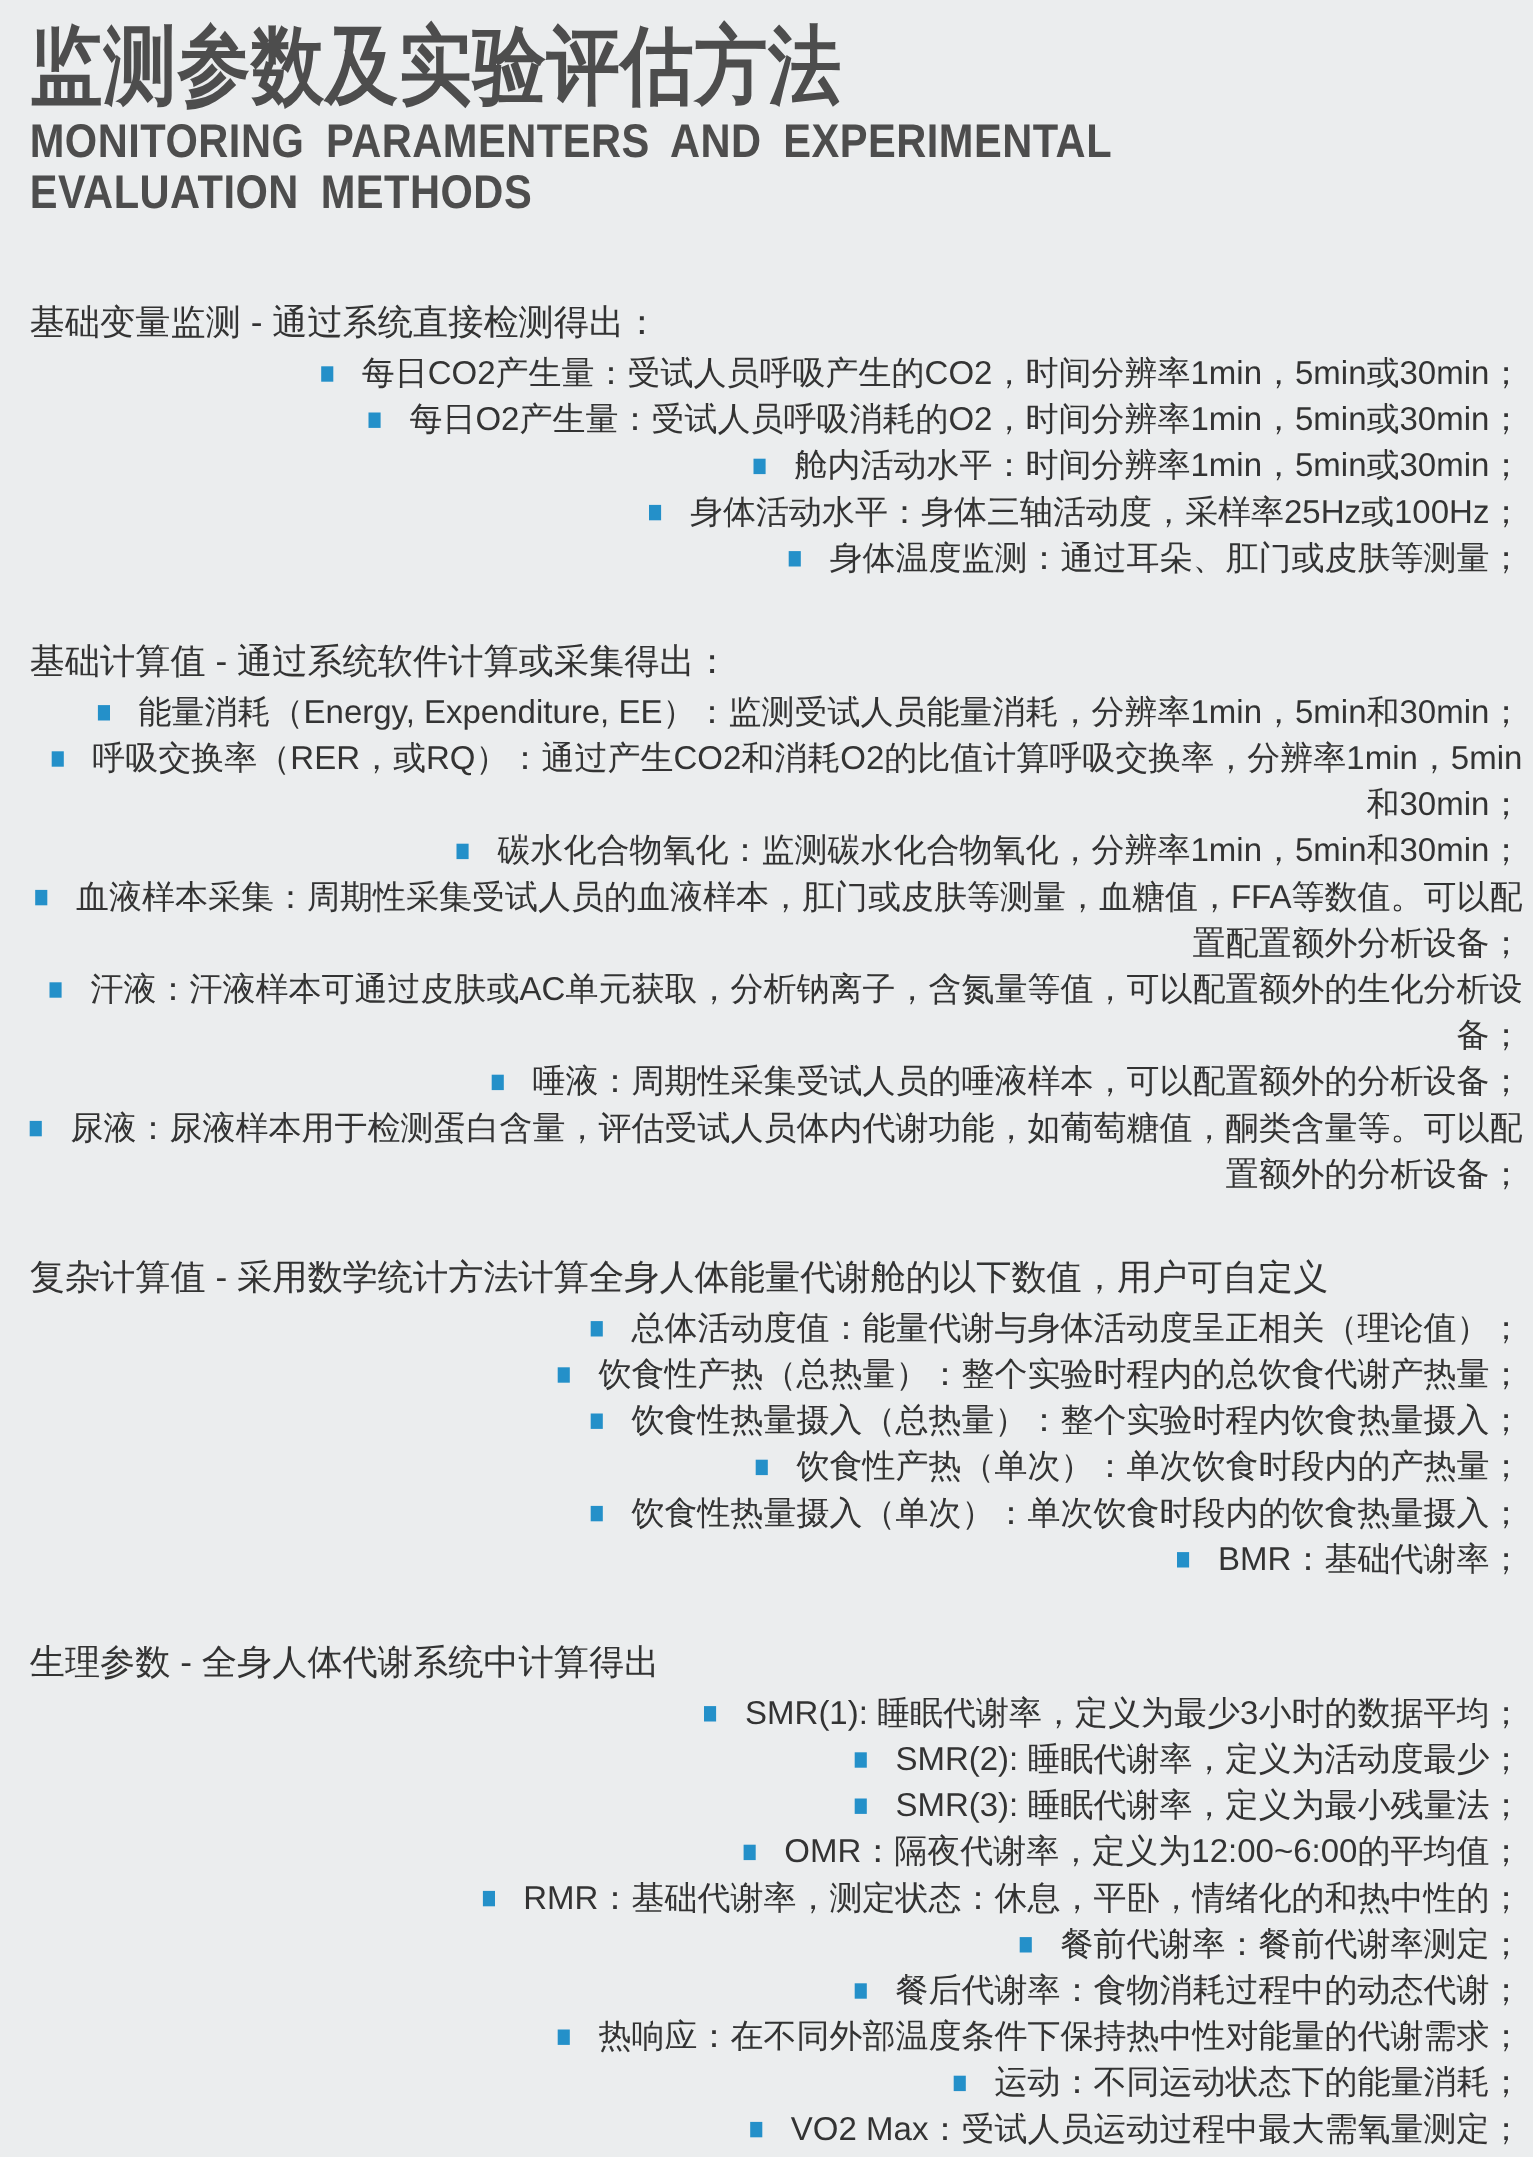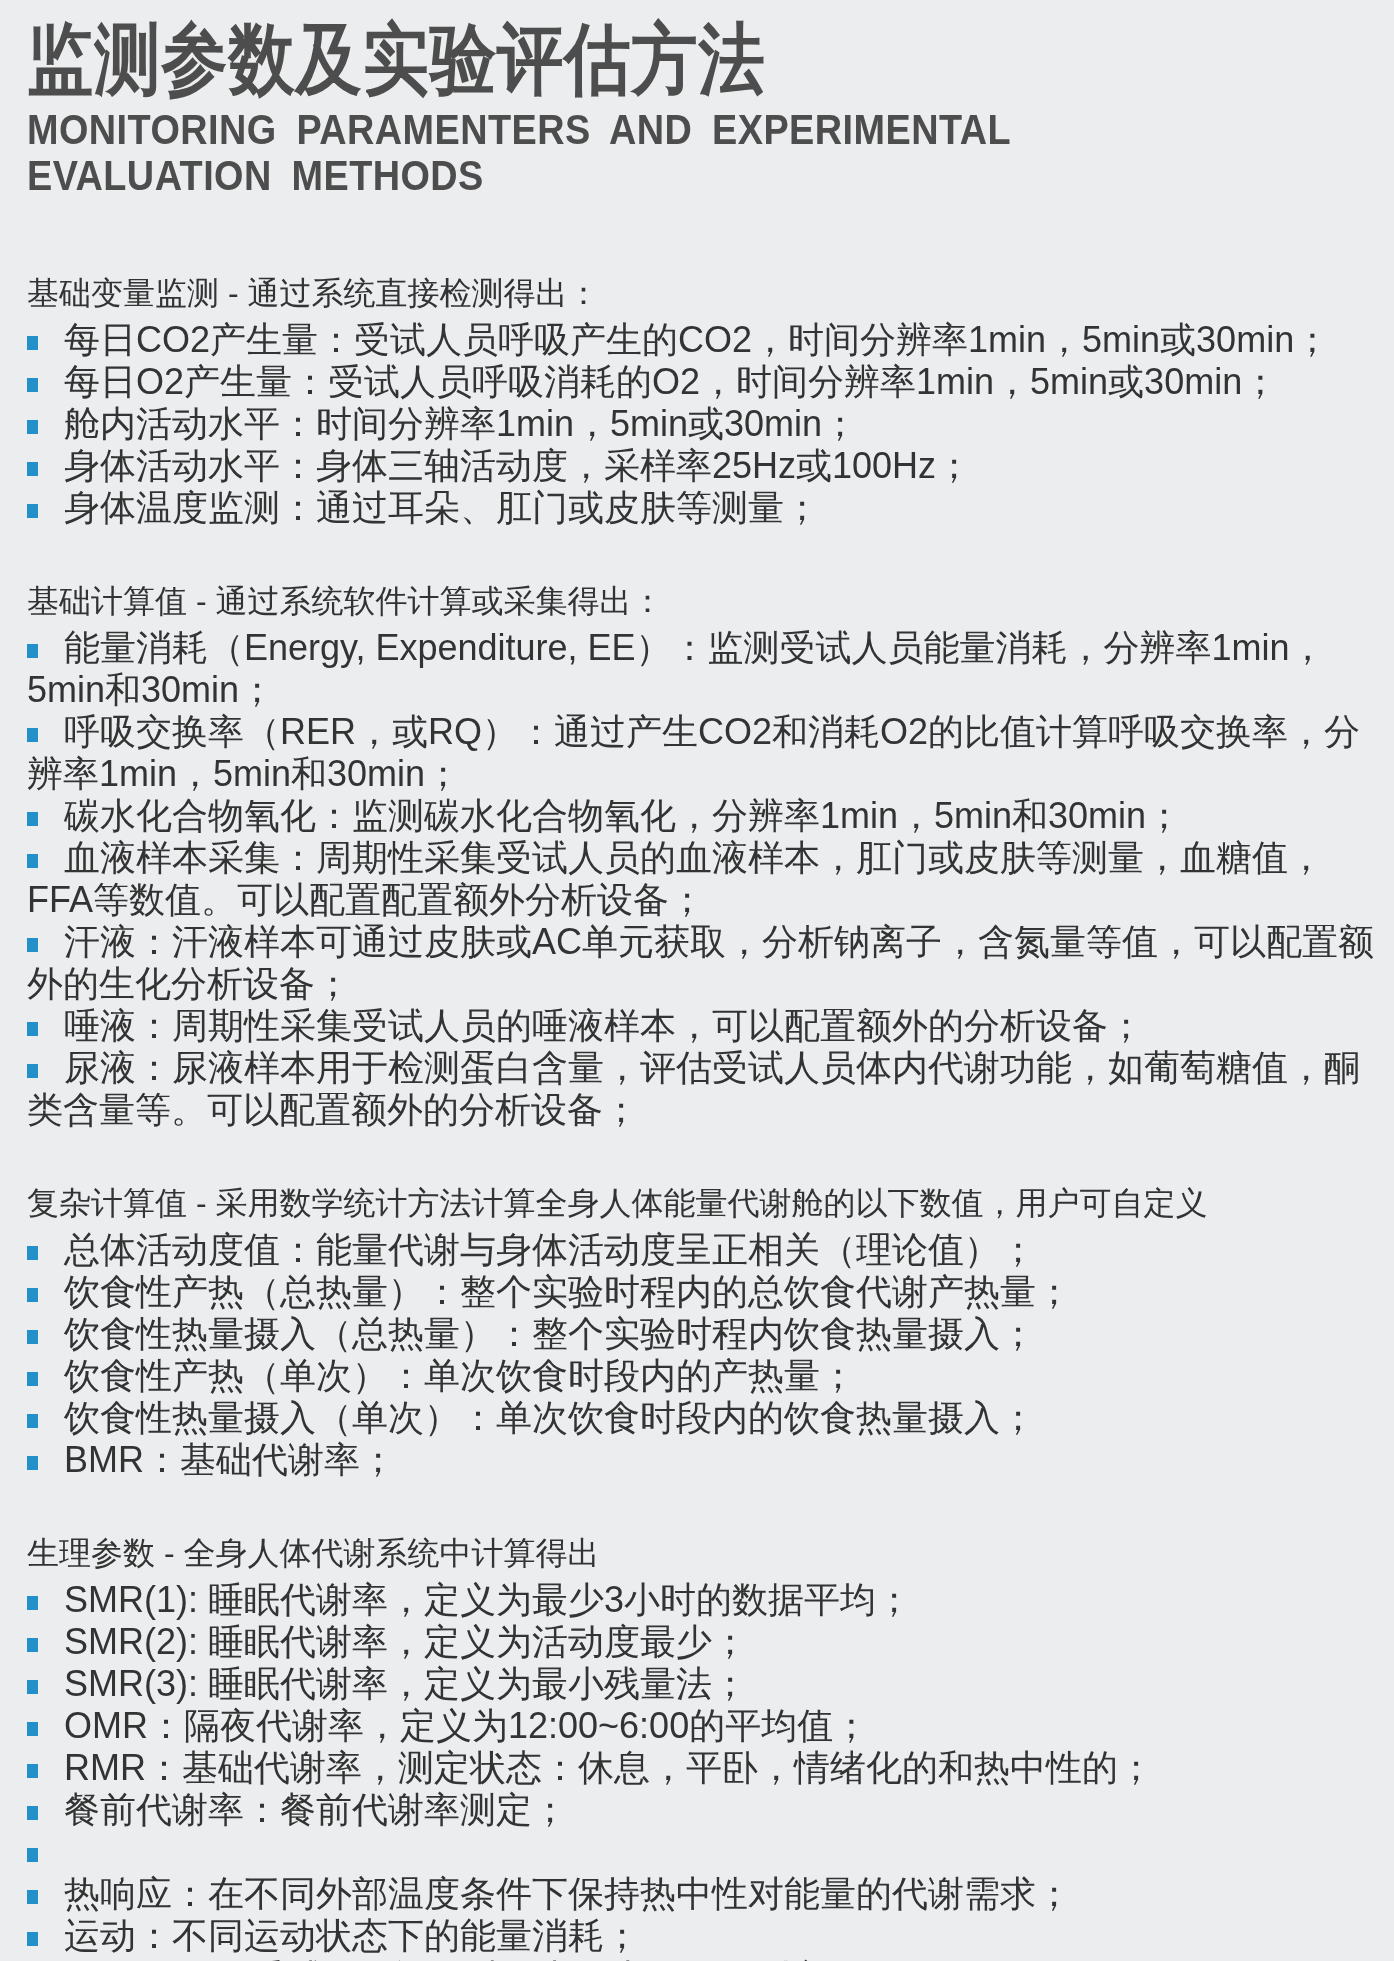"每日CO2产生量：受试人员呼吸产生的CO2，时间分辨率1min，5min或30m" .item { font-size: 36px -> 30px; text-align: none -> right }
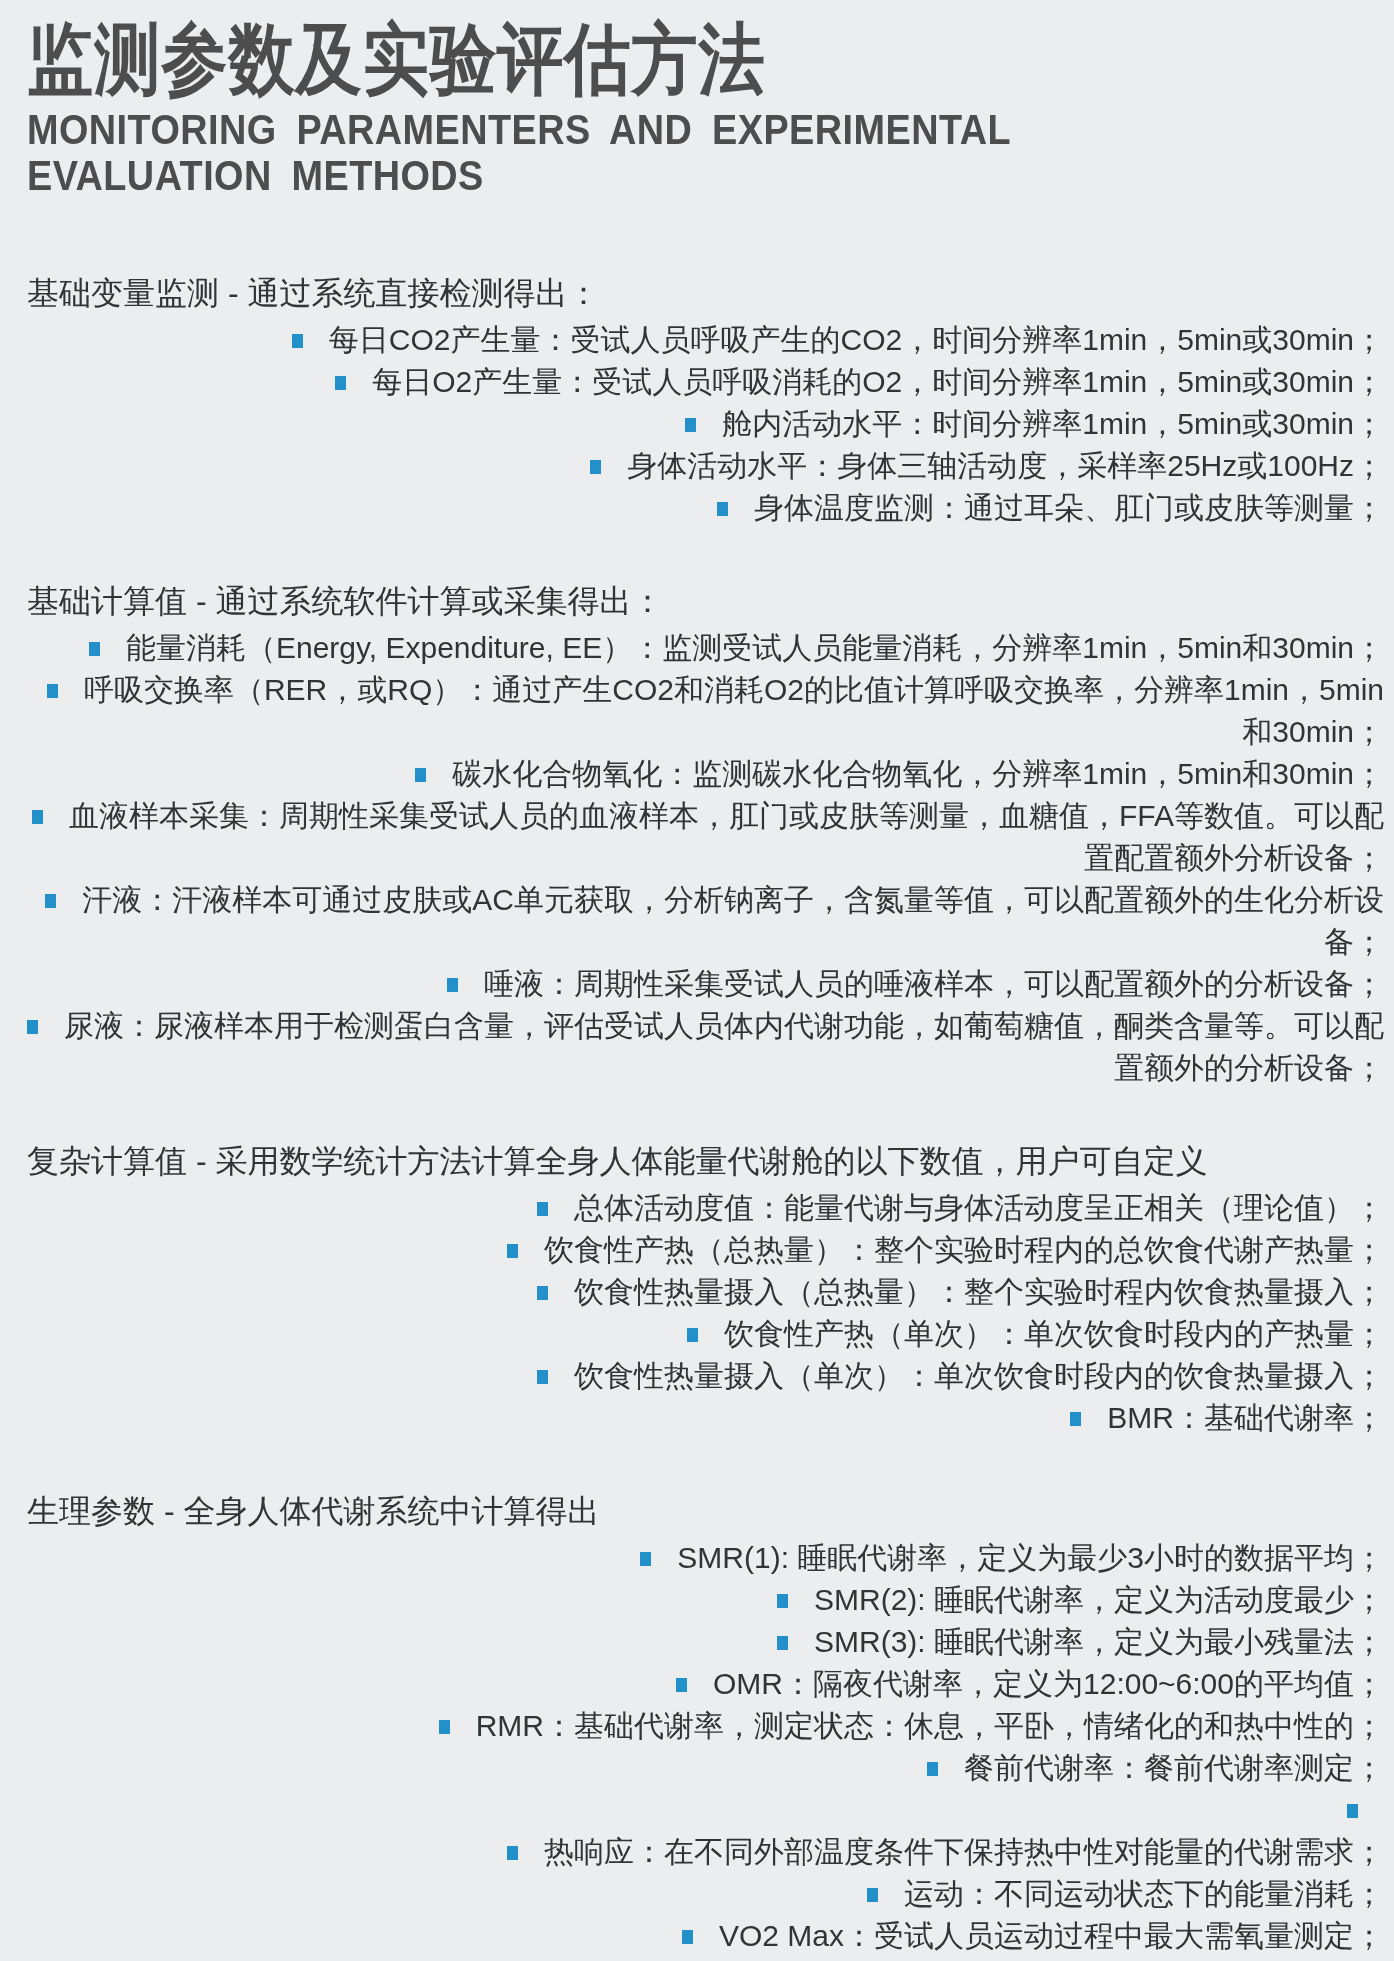"餐后代谢率：食物消耗过程中的动态代谢；" span { html: none -> <span>餐后代谢率：食物消耗过程中的动态代谢；</span> }
